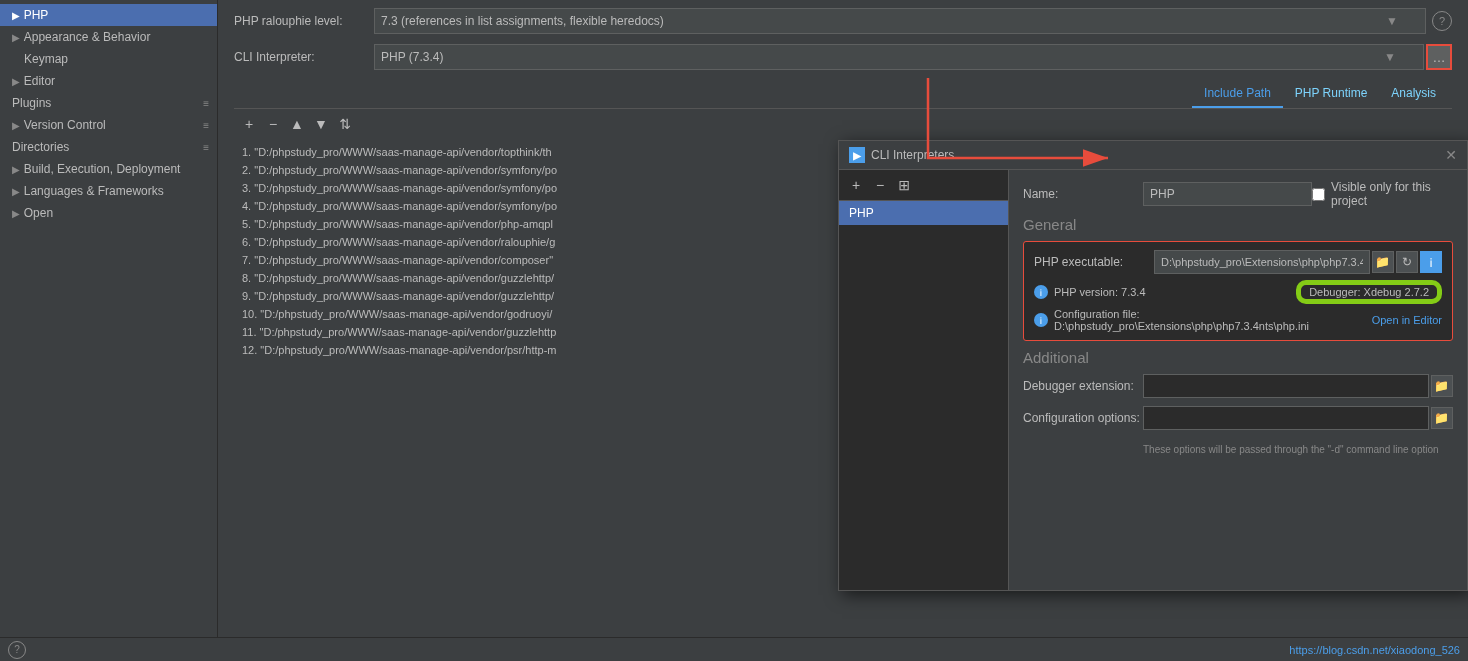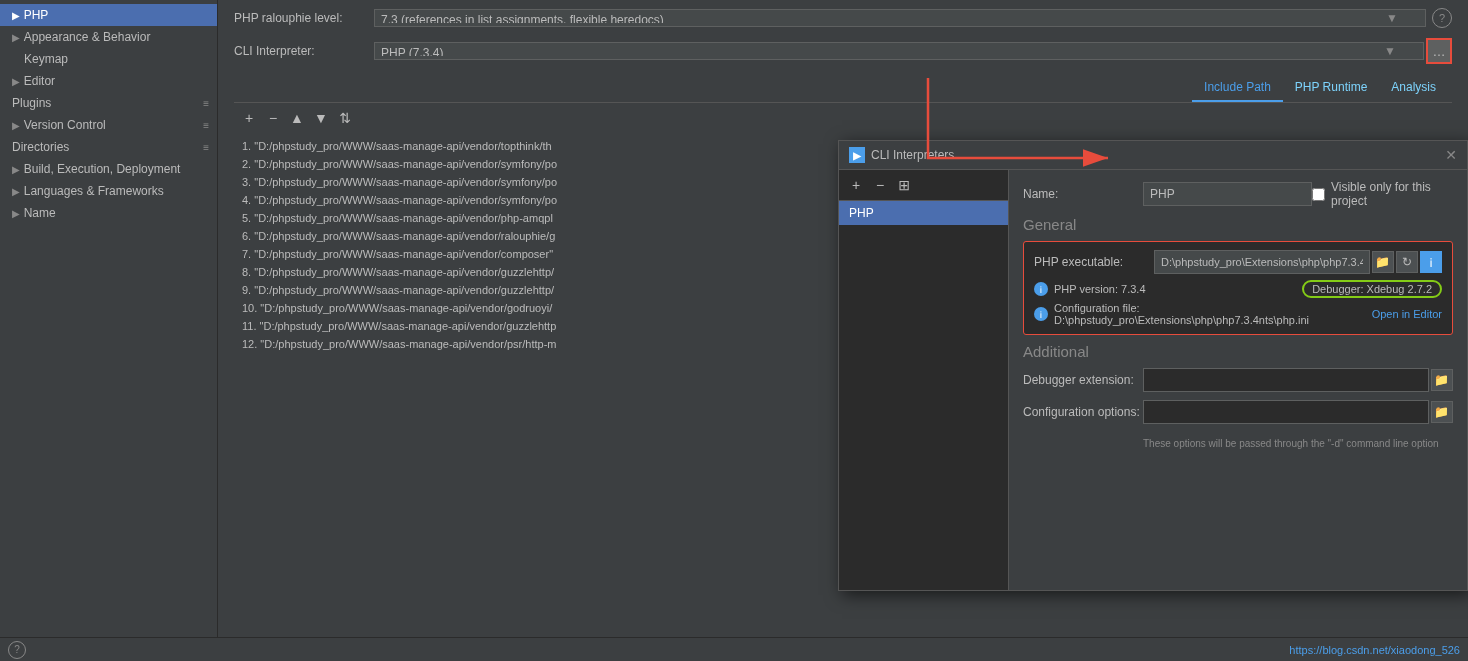"7.3 (references in list assignments," .select-wrapper select { height: 18px -> 26px }
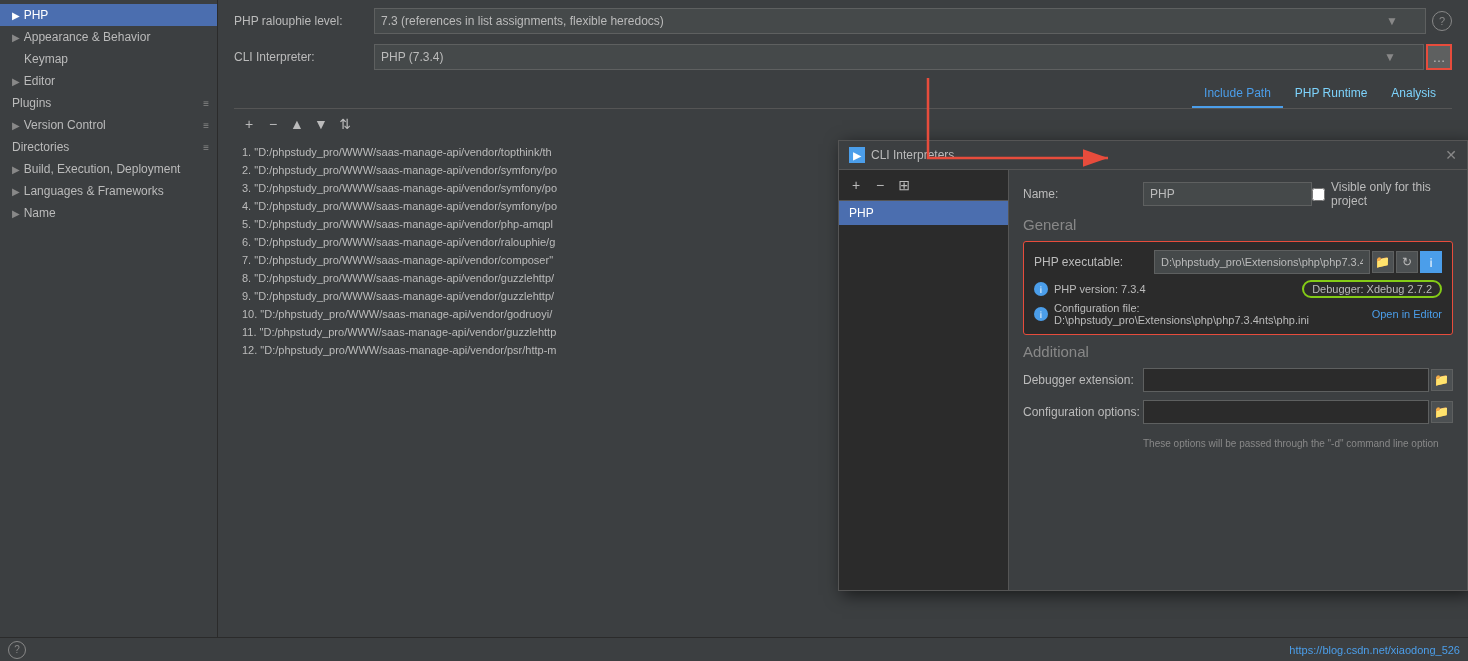"Name" span { text: Name -> Open }
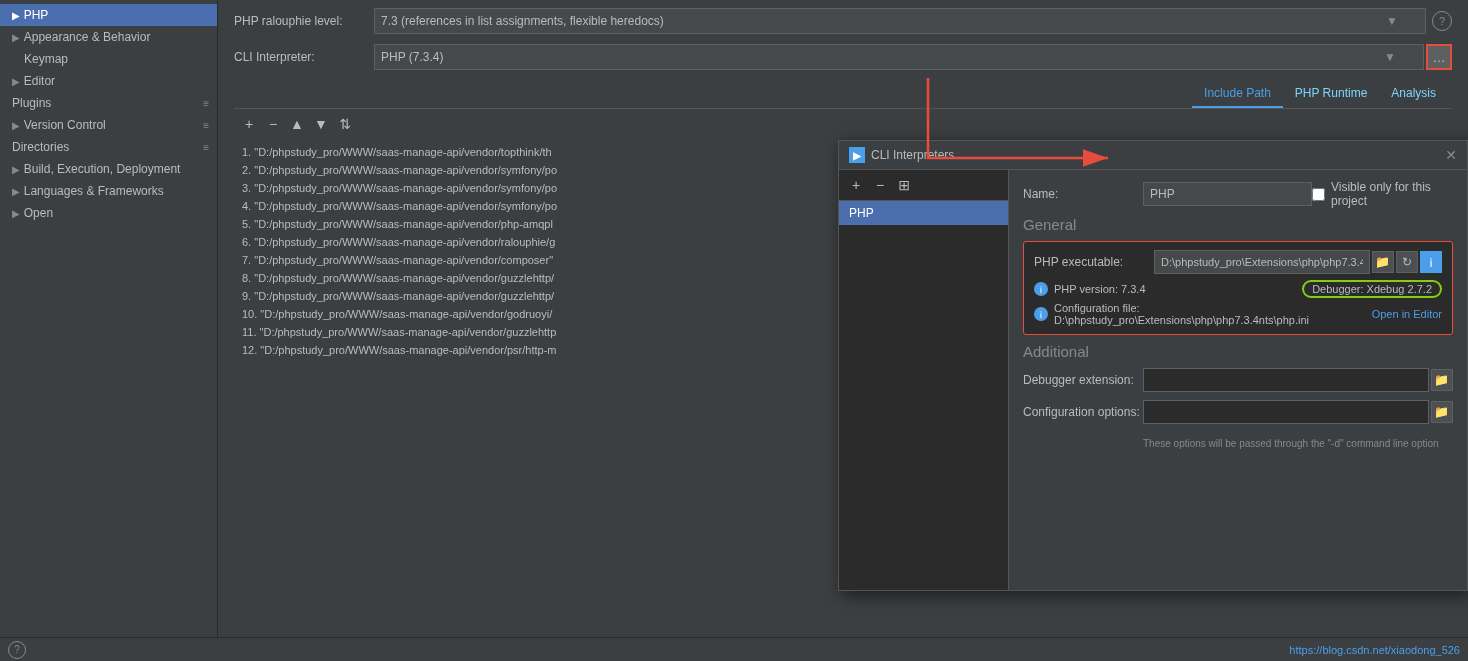"Debugger: Xdebug 2.7.2" .debugger-badge { border: 2px solid #84cc16 -> 5px solid #84cc16 }
